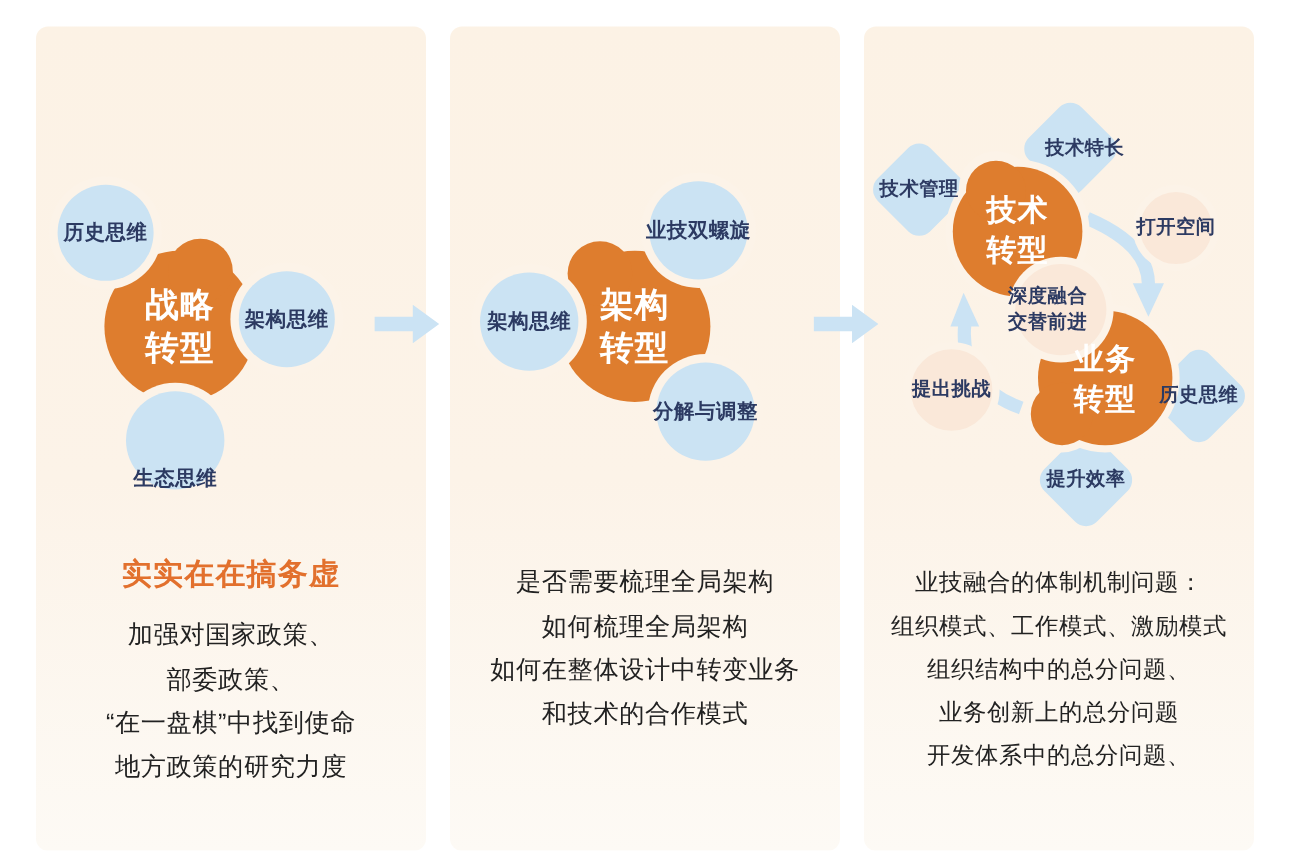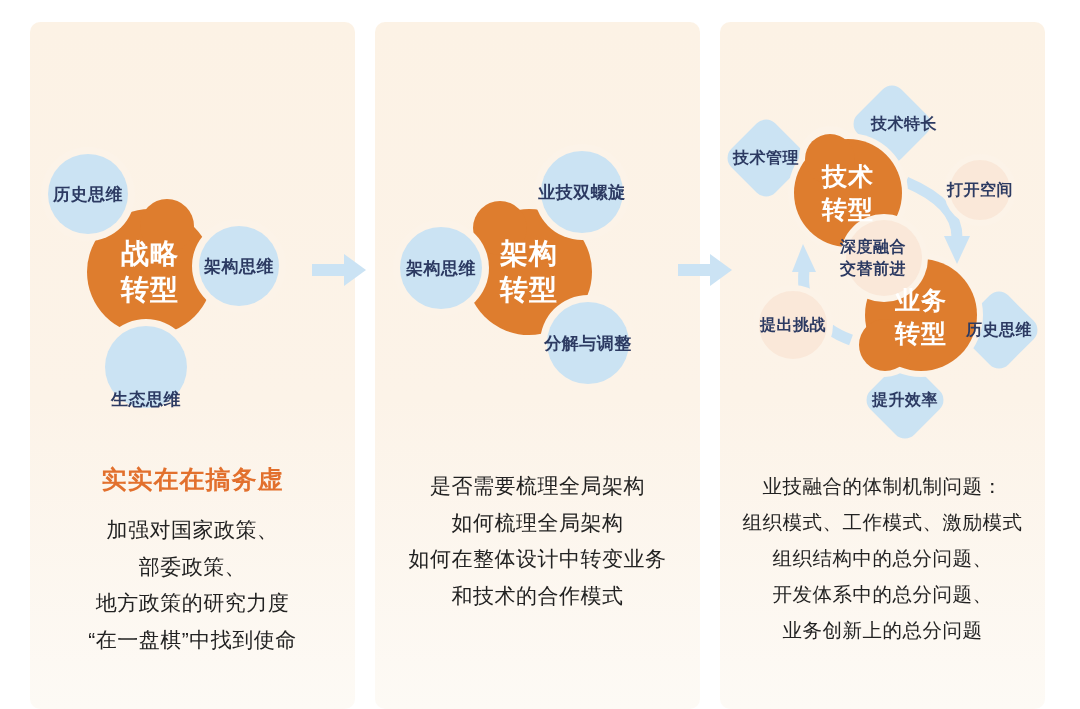"地方政策的研究力度" p { order: before "“在一盘棋”中找到使命" -> after "“在一盘棋”中找到使命" }
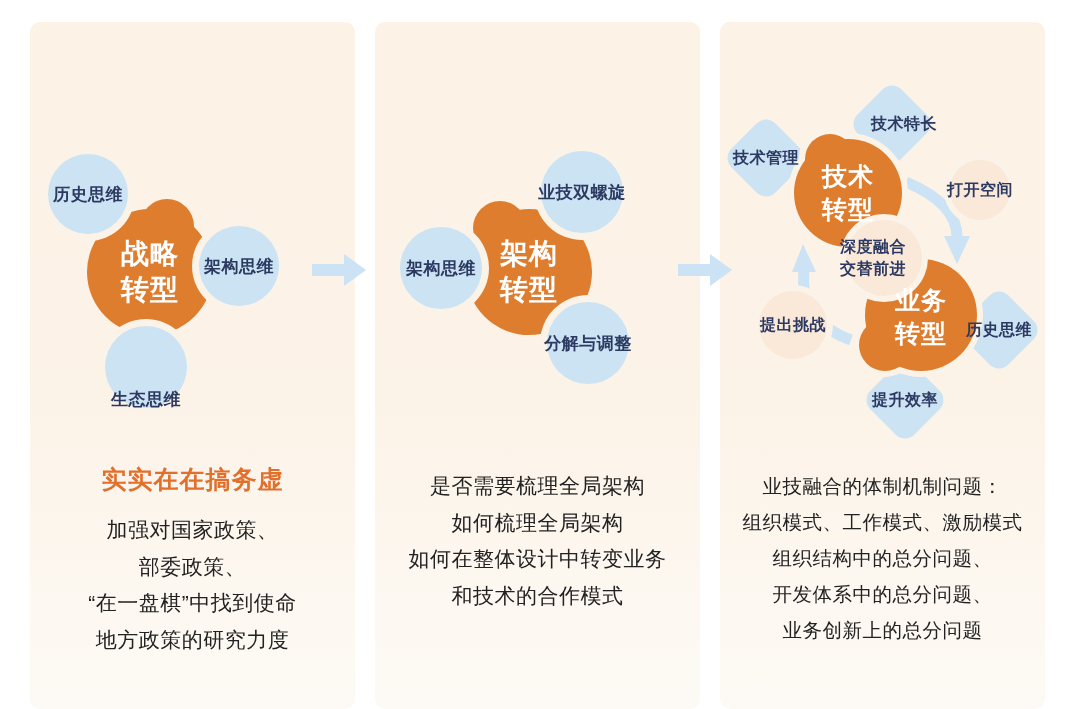"开发体系中的总分问题、" p { order: before "业务创新上的总分问题" -> after "业务创新上的总分问题" }
